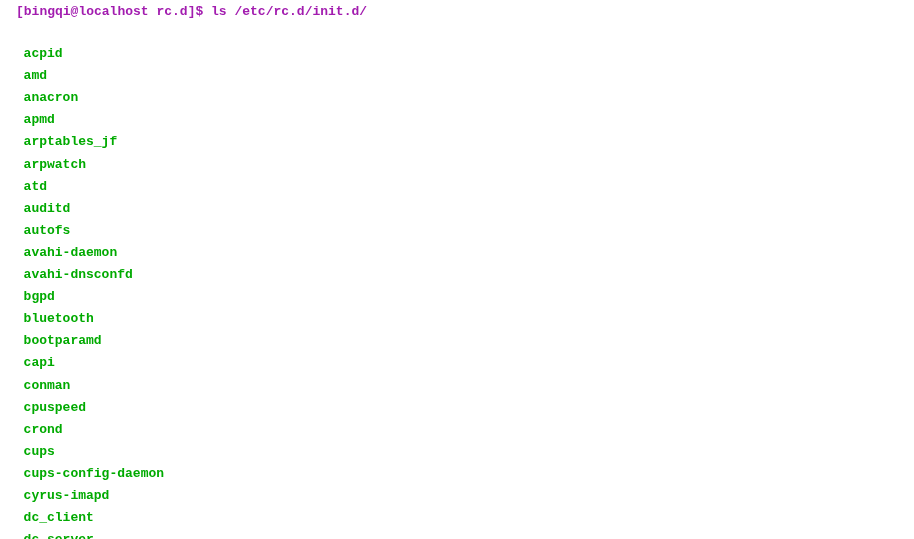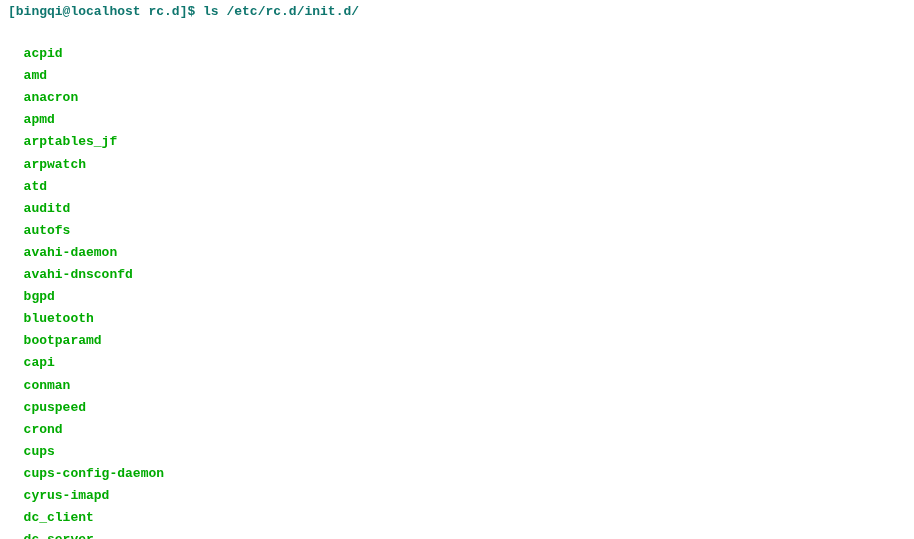"[bingqi@localhost rc.d]$ ls" .prompt-line { color: #0f766e -> #a21caf; margin-left: none -> 8px }
